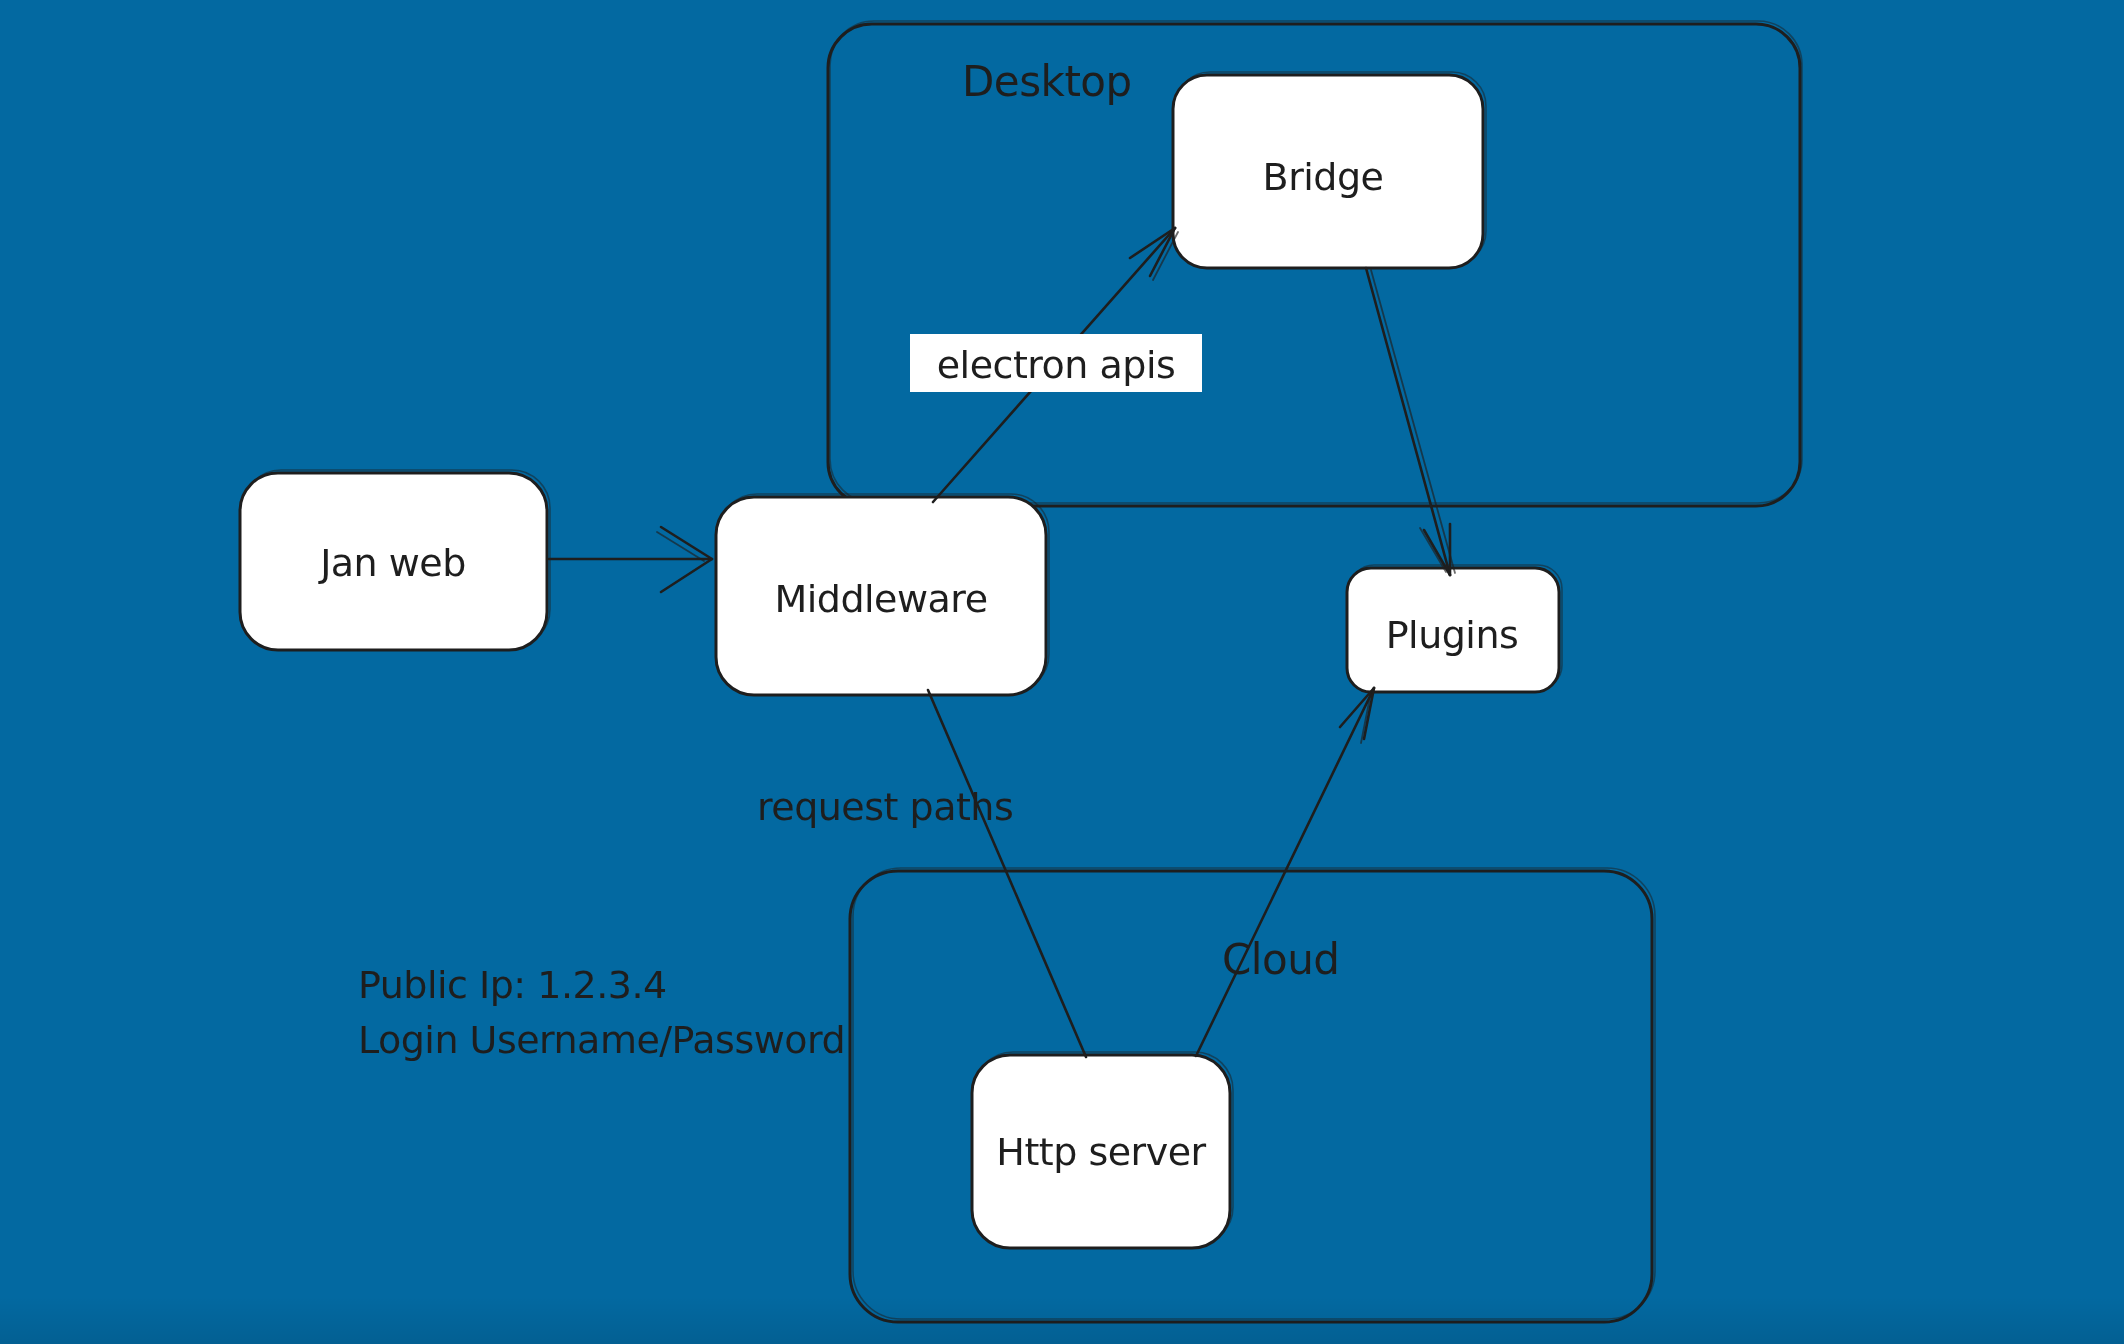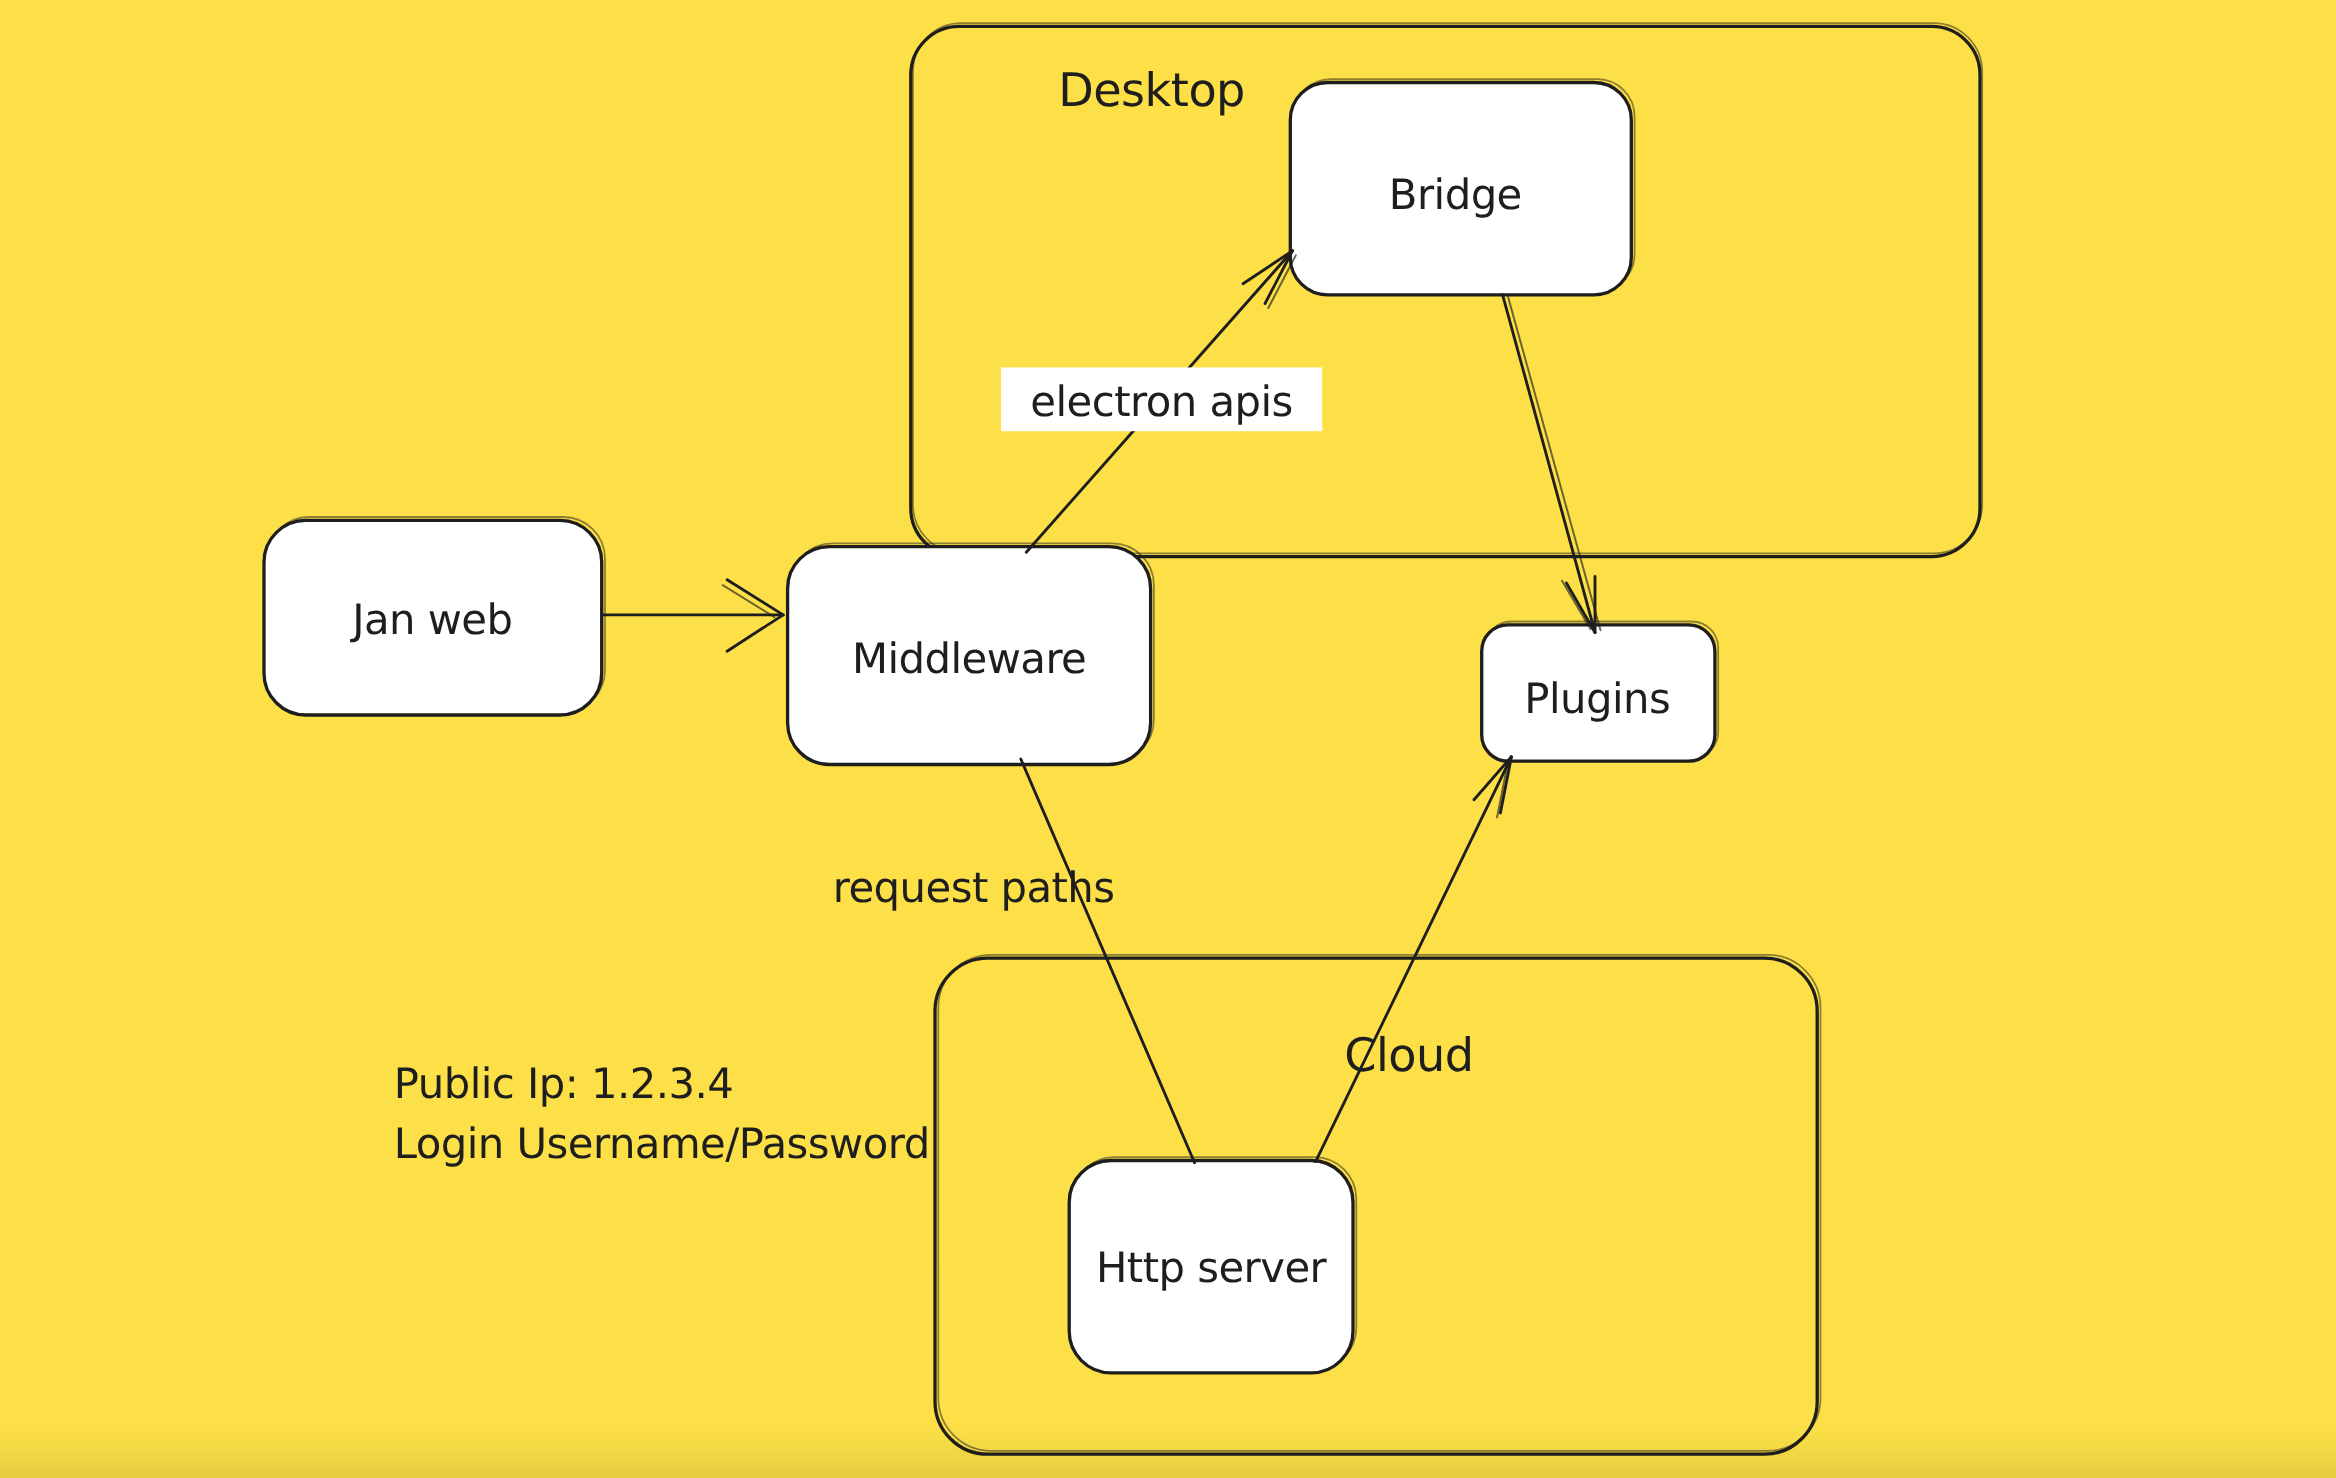"Desktop" .canvas { background: #fde047 -> #0369a1 }
